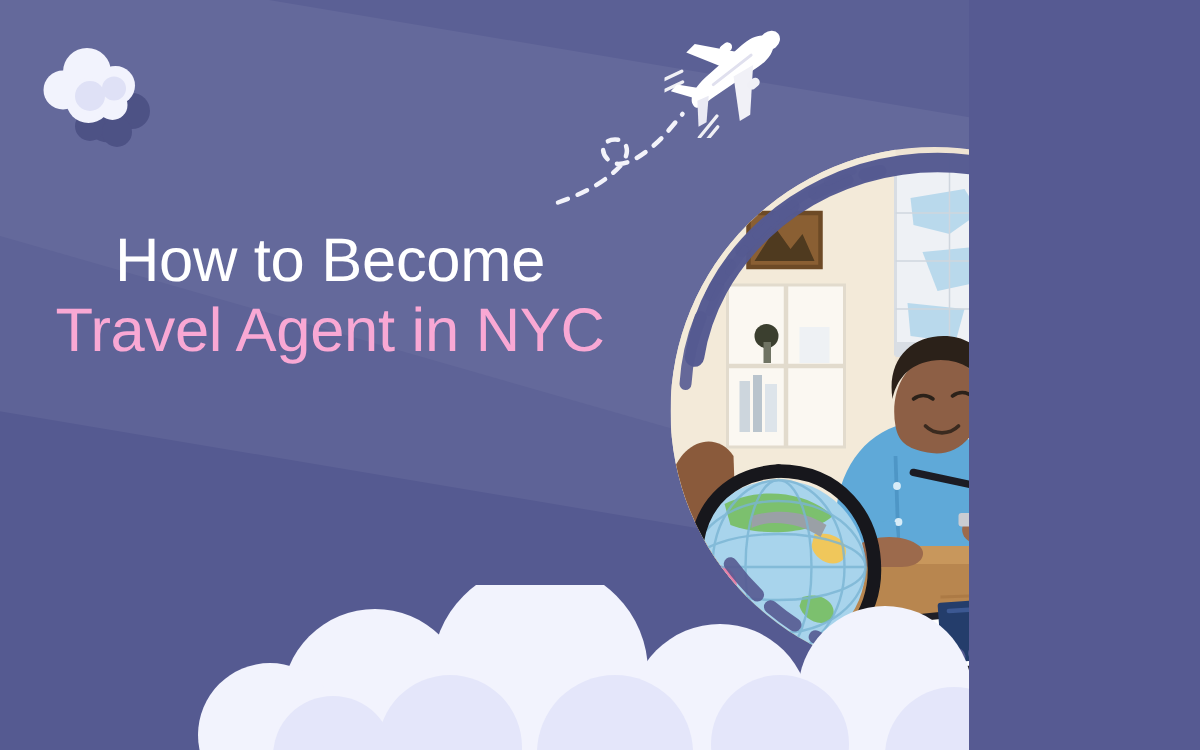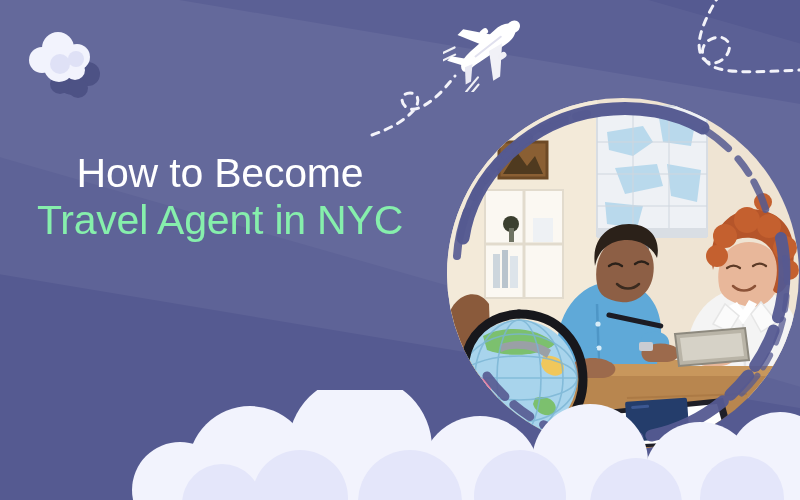"How to Become" #banner { width: 800px -> 646px }
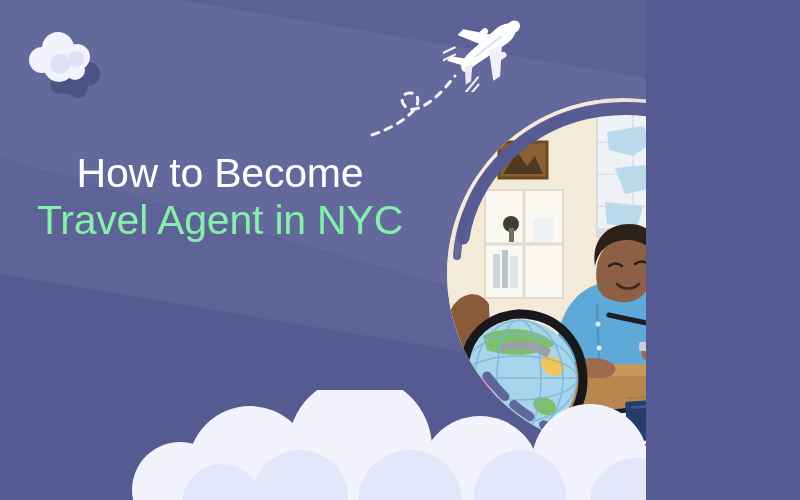"Travel Agent in NYC" .headline .ln.accent { color: #86efac -> #f9a8d4 }
